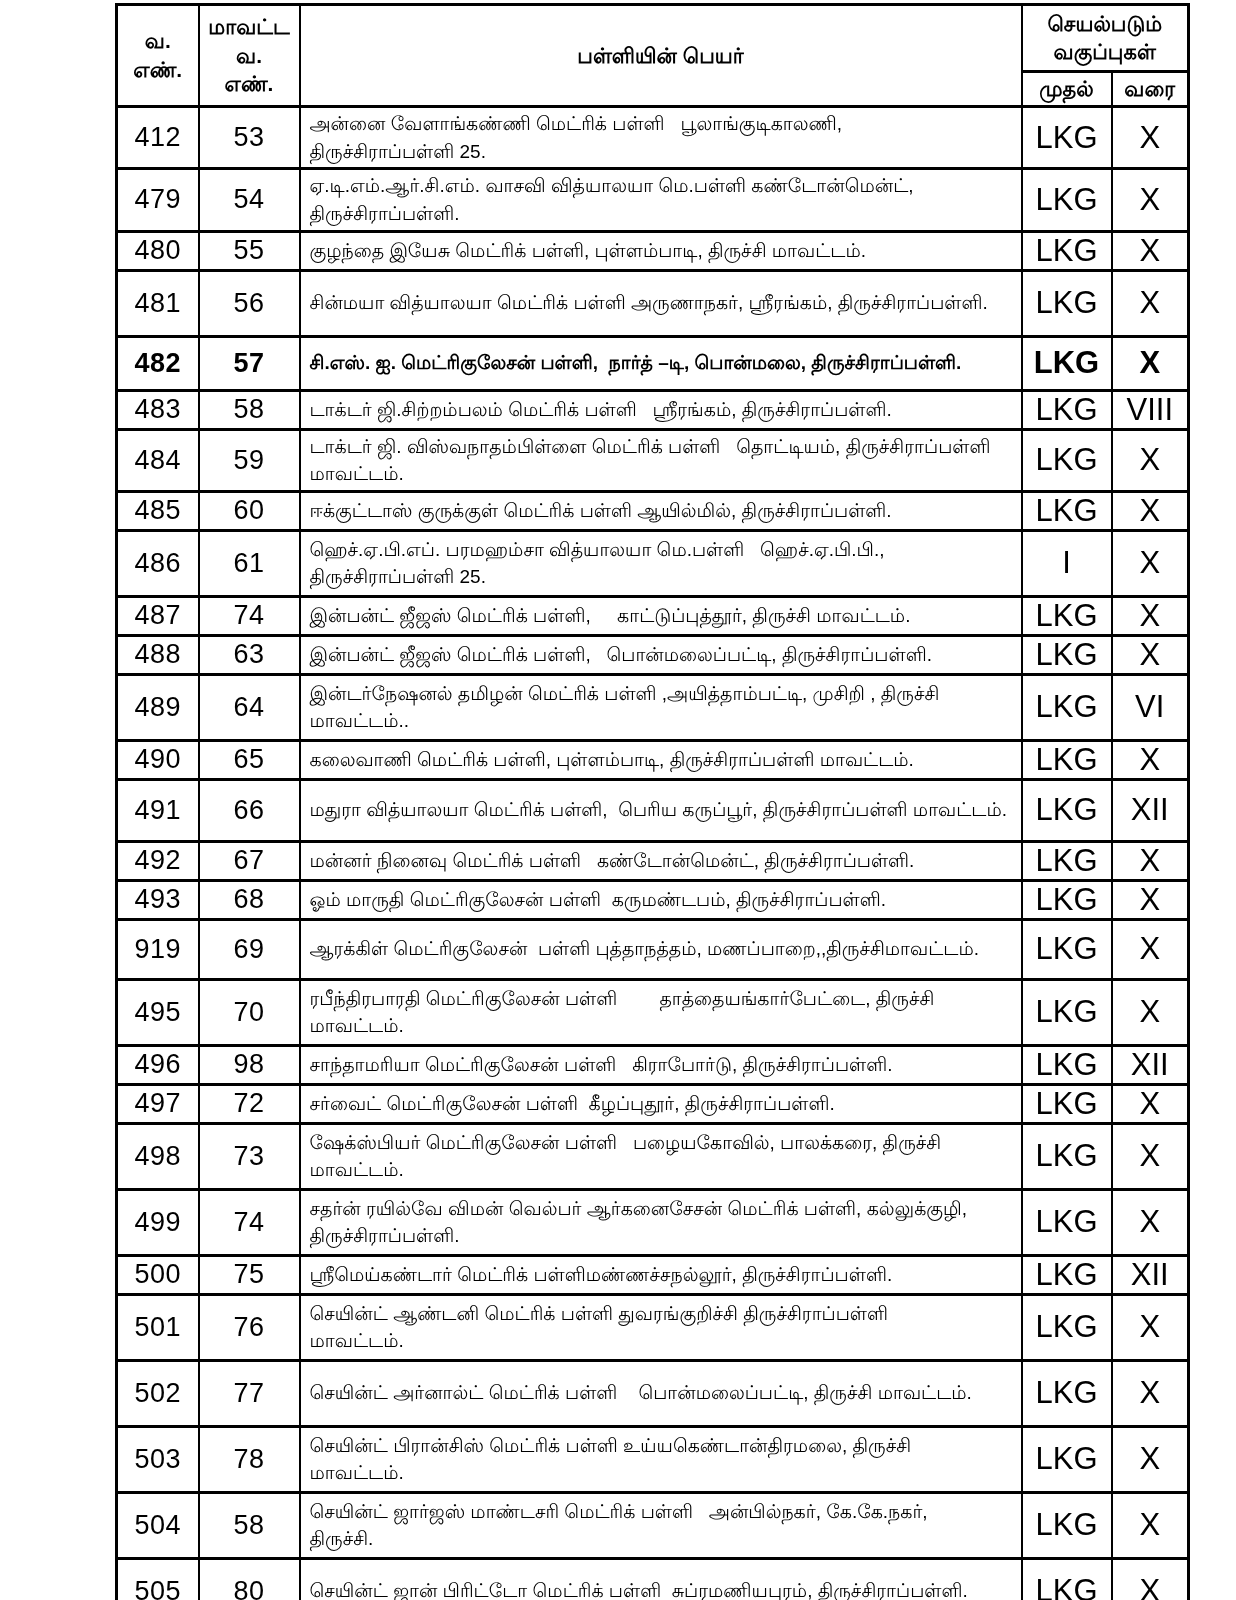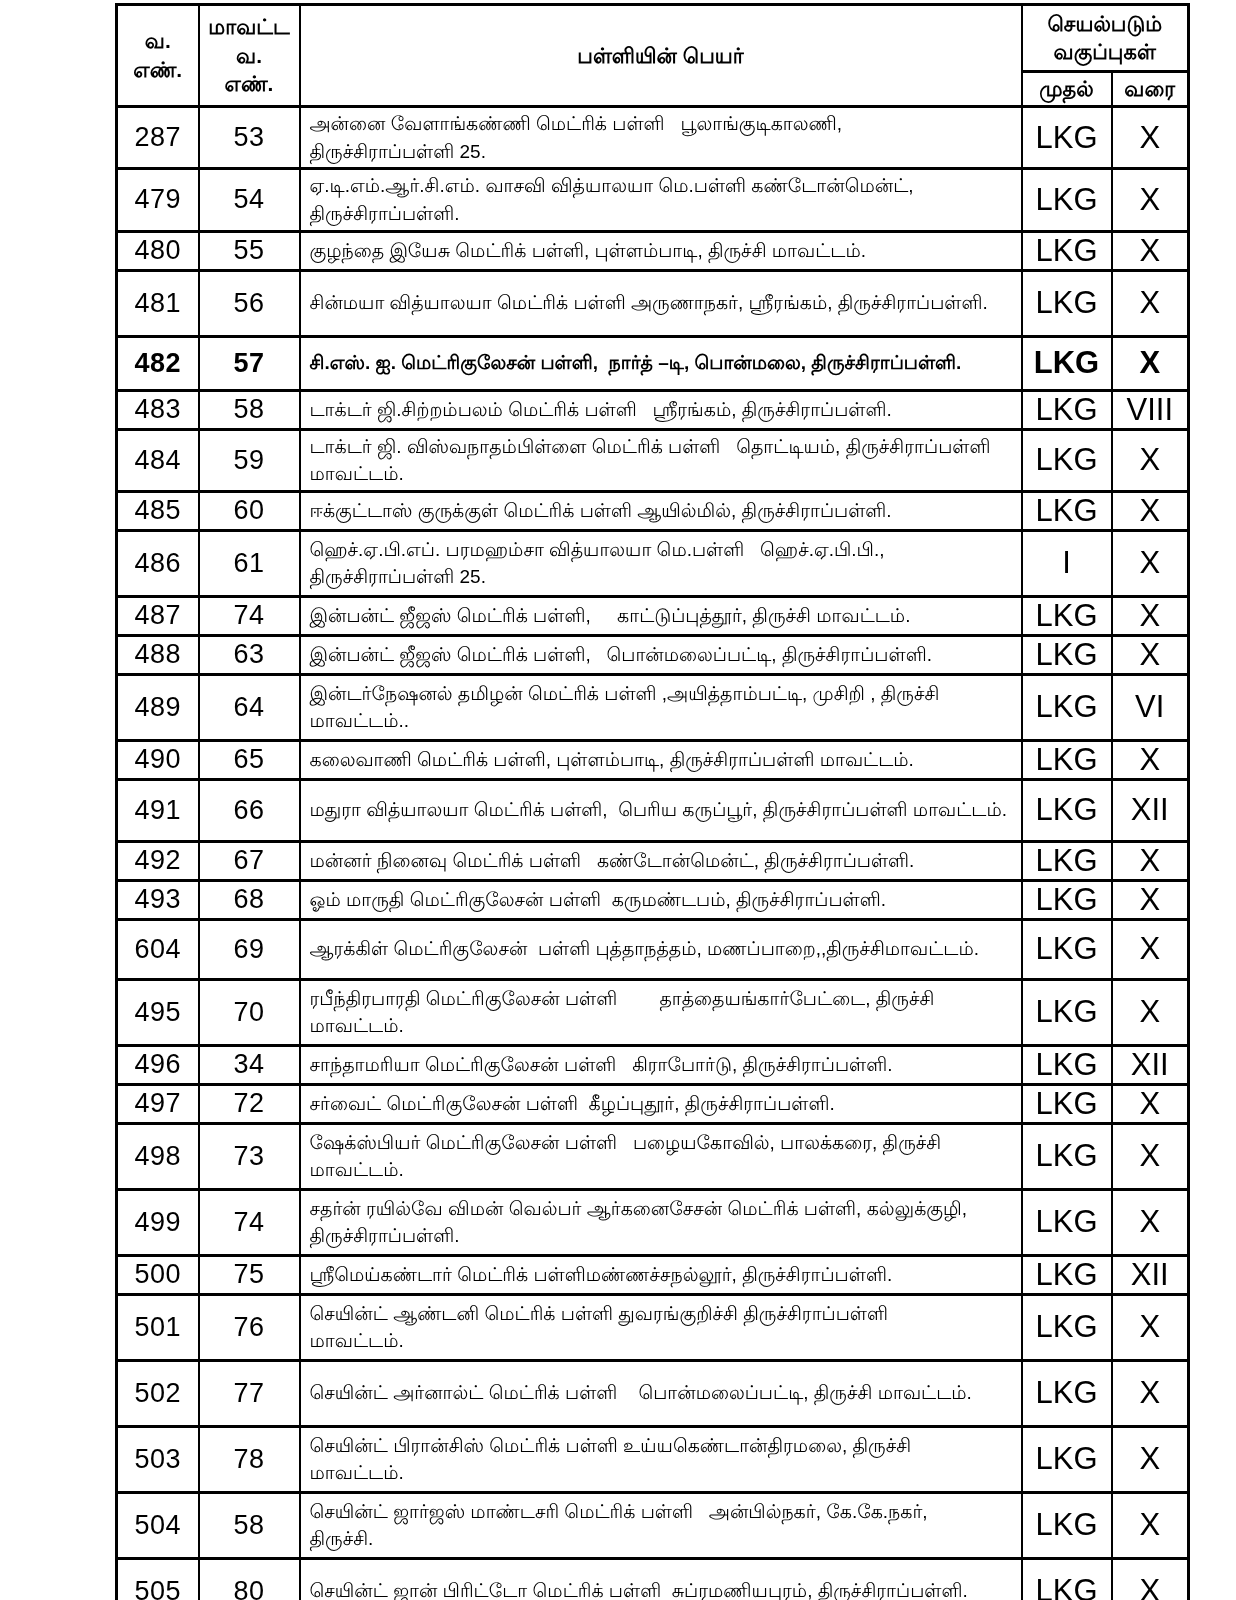"287" td.num { text: 287 -> 412 }
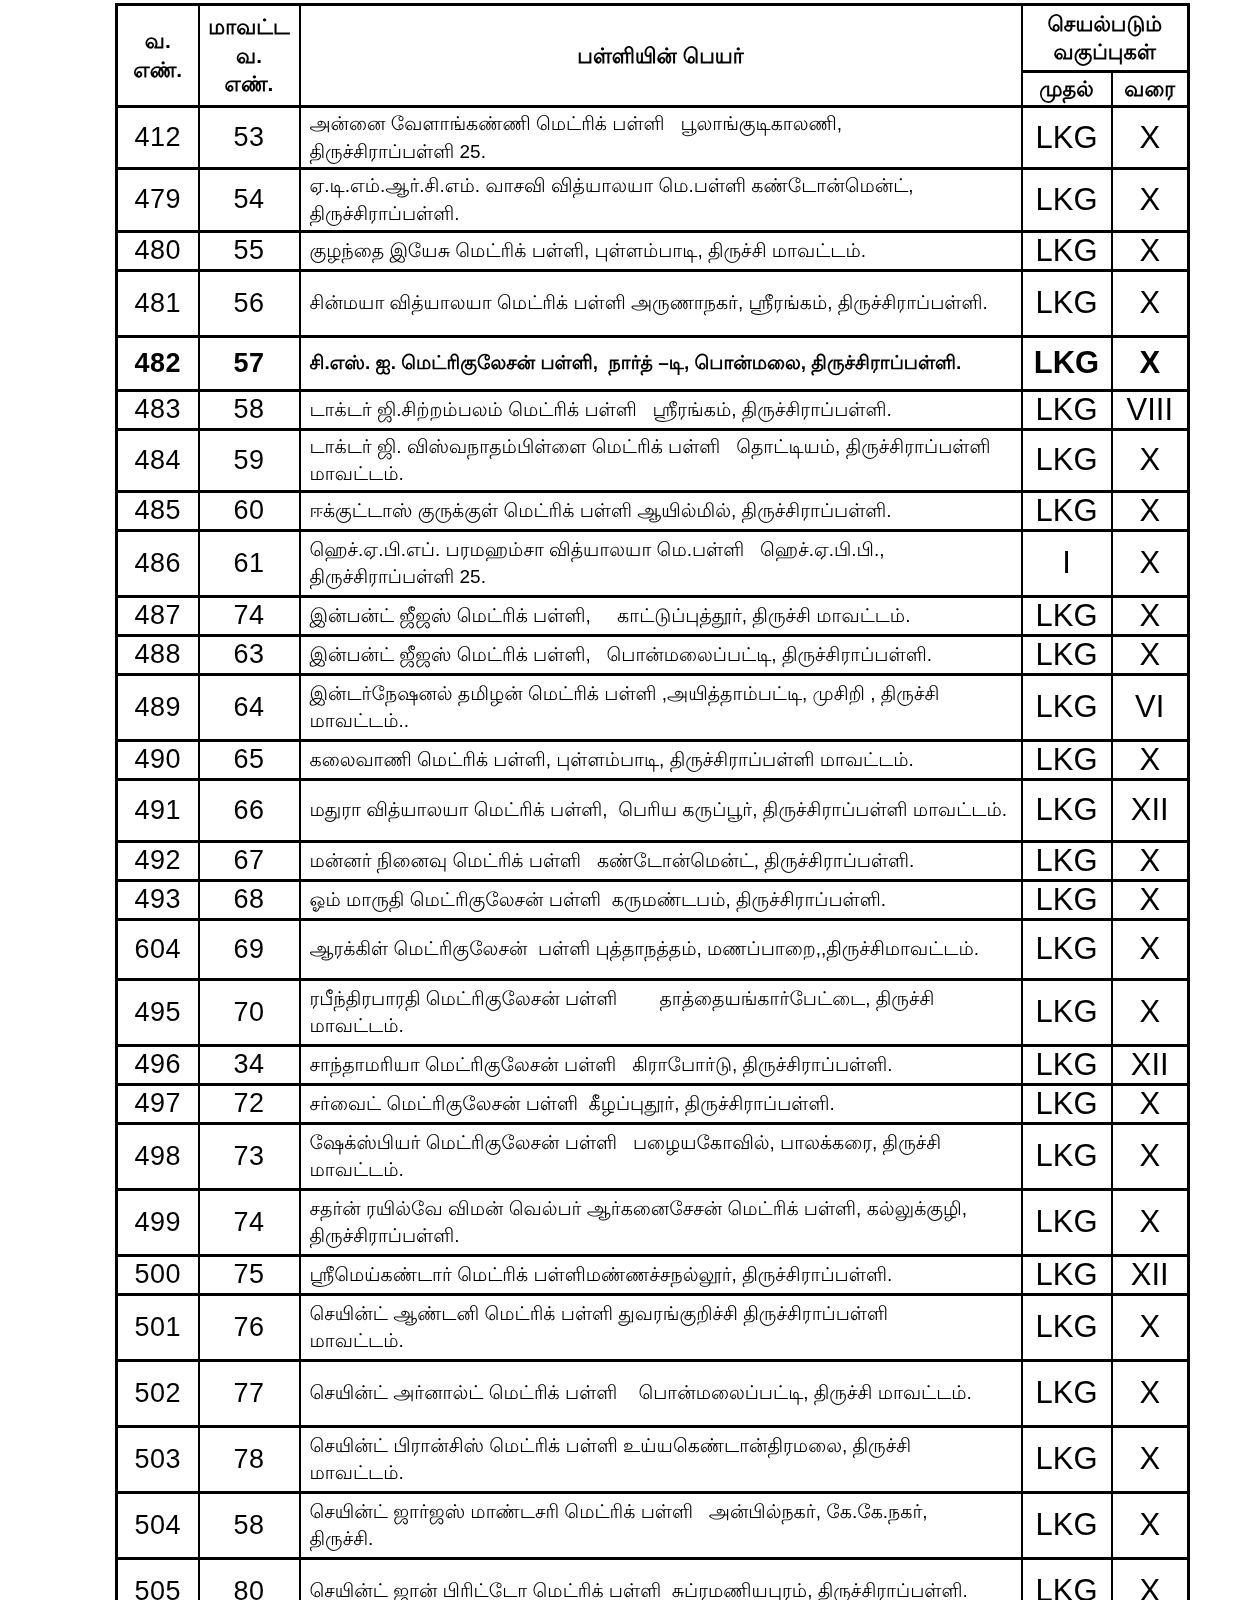"604" td.num { text: 604 -> 919 }
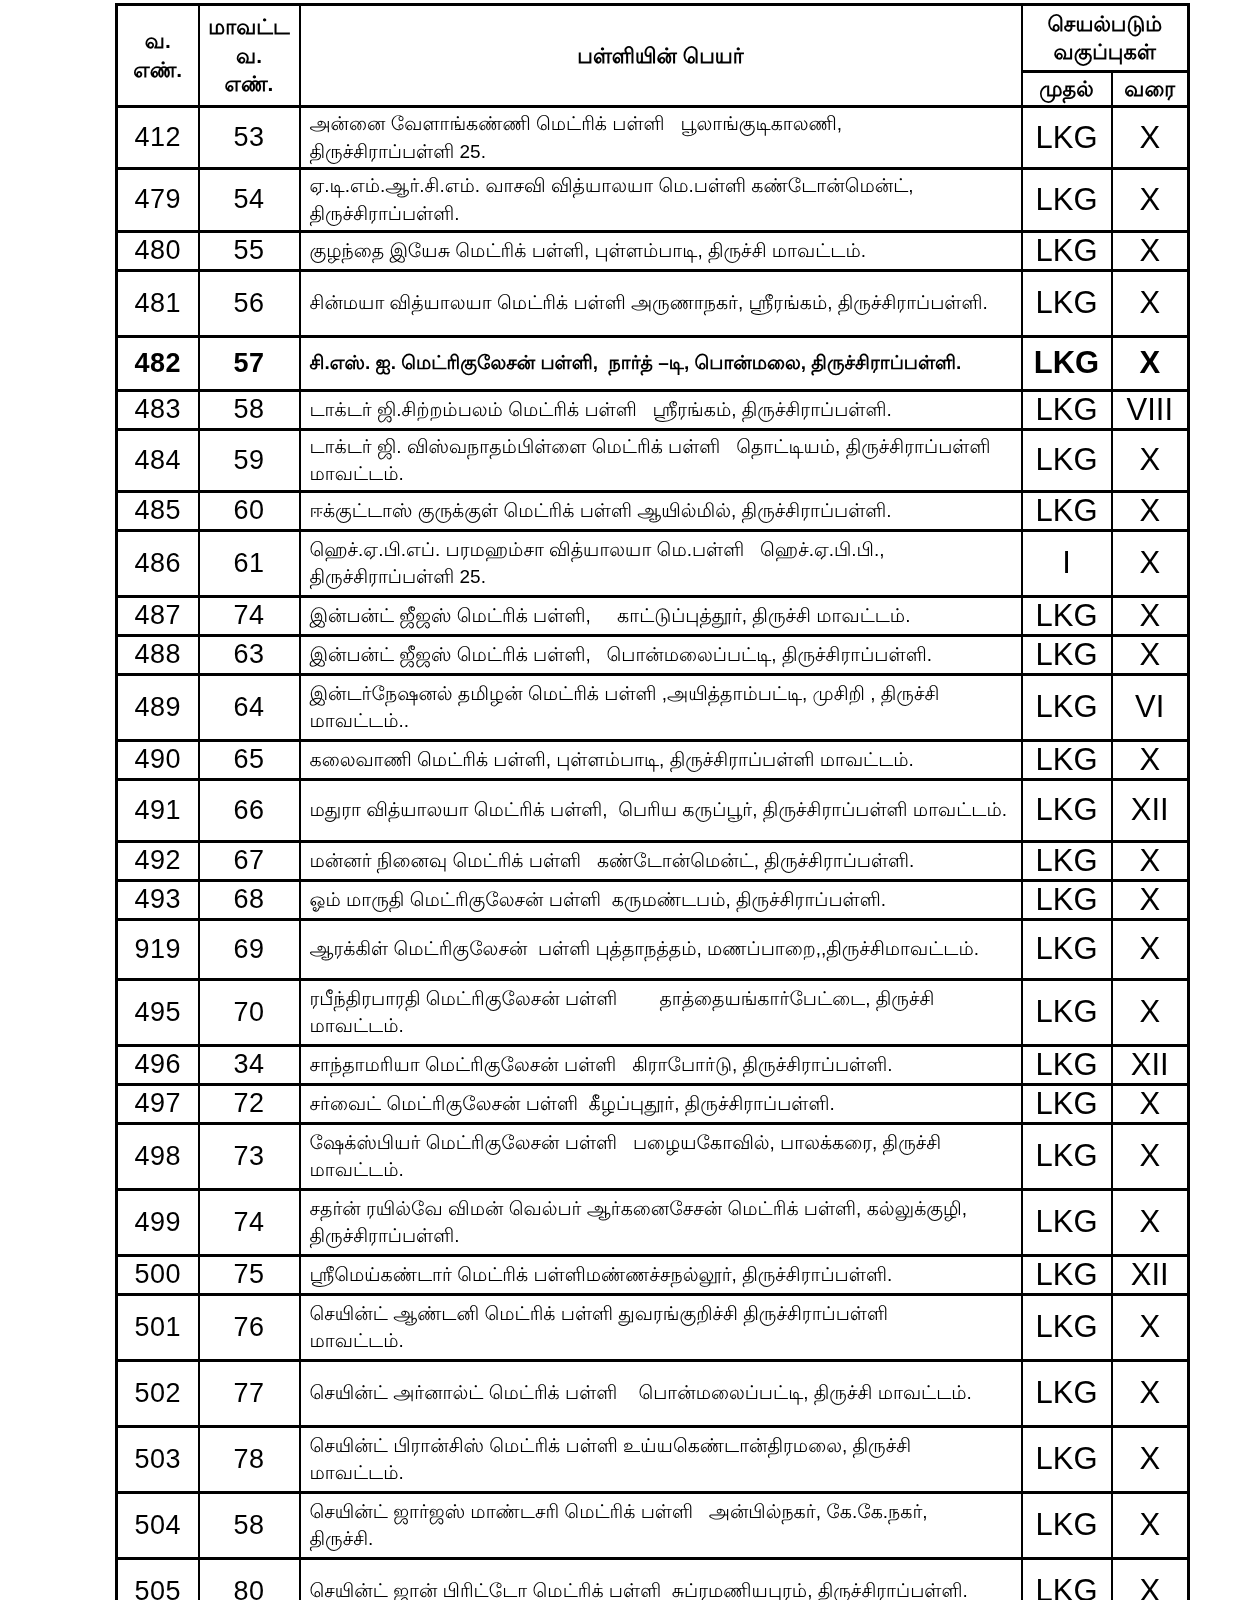"34" td.num { text: 34 -> 98 }
